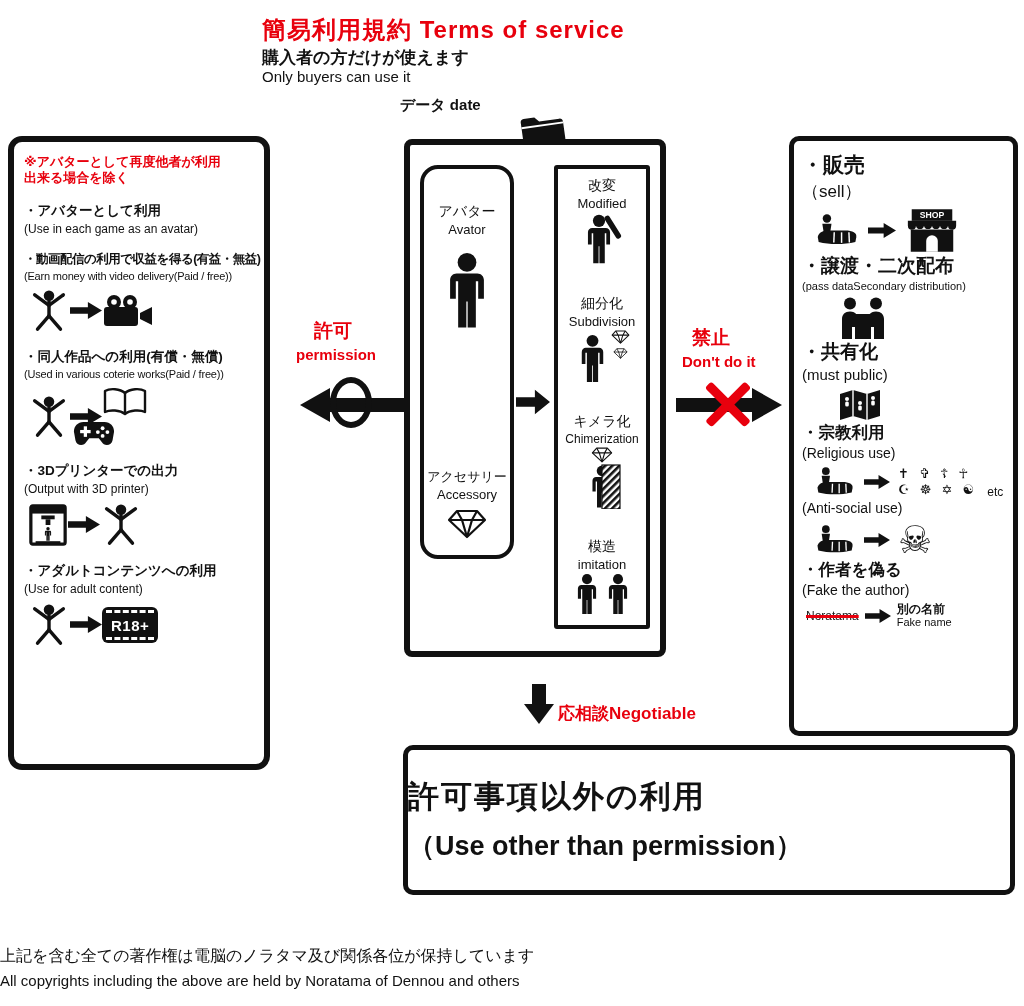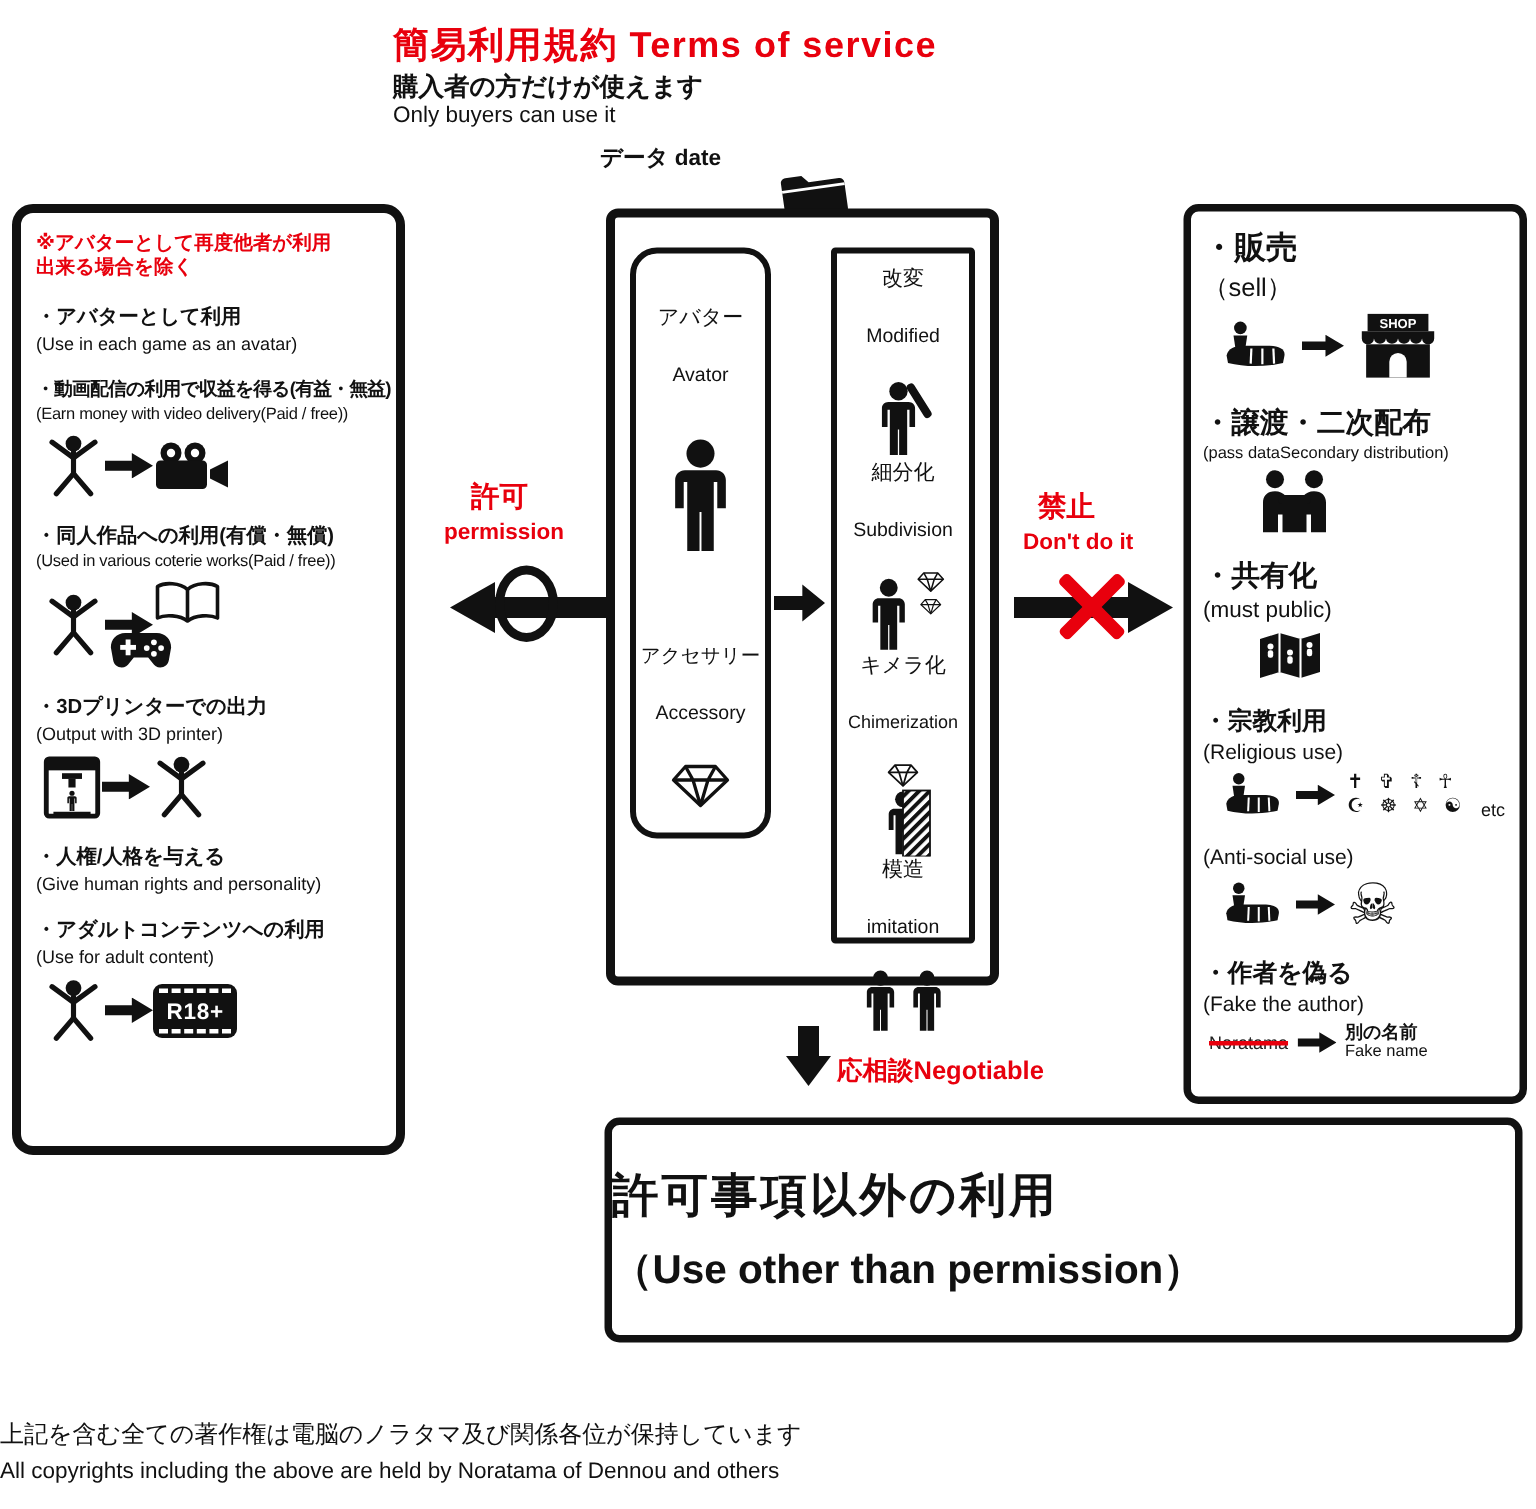"改変" .grp { gap: 21px -> 1px }
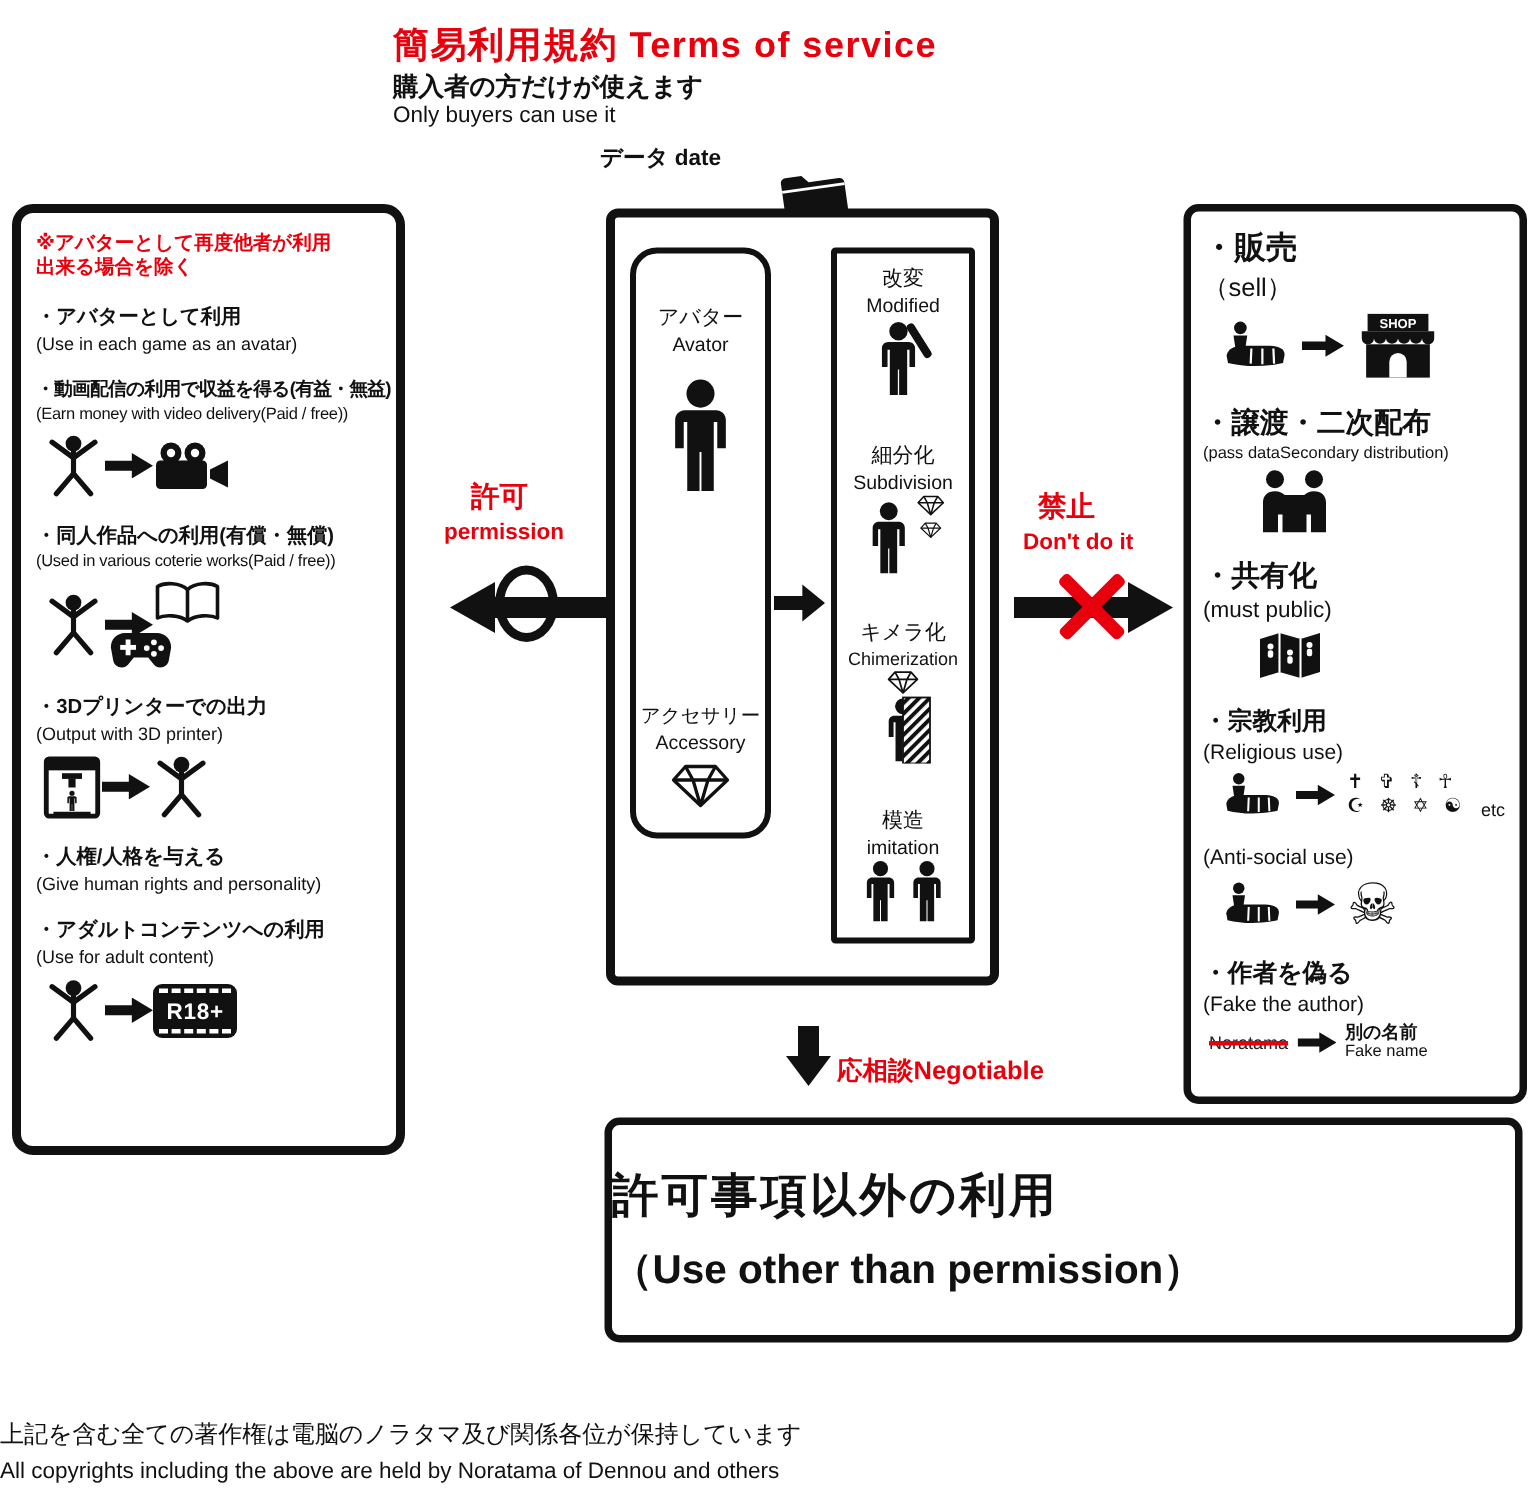"・譲渡・二次配布" .r-item { margin-top: 16px -> 0 }
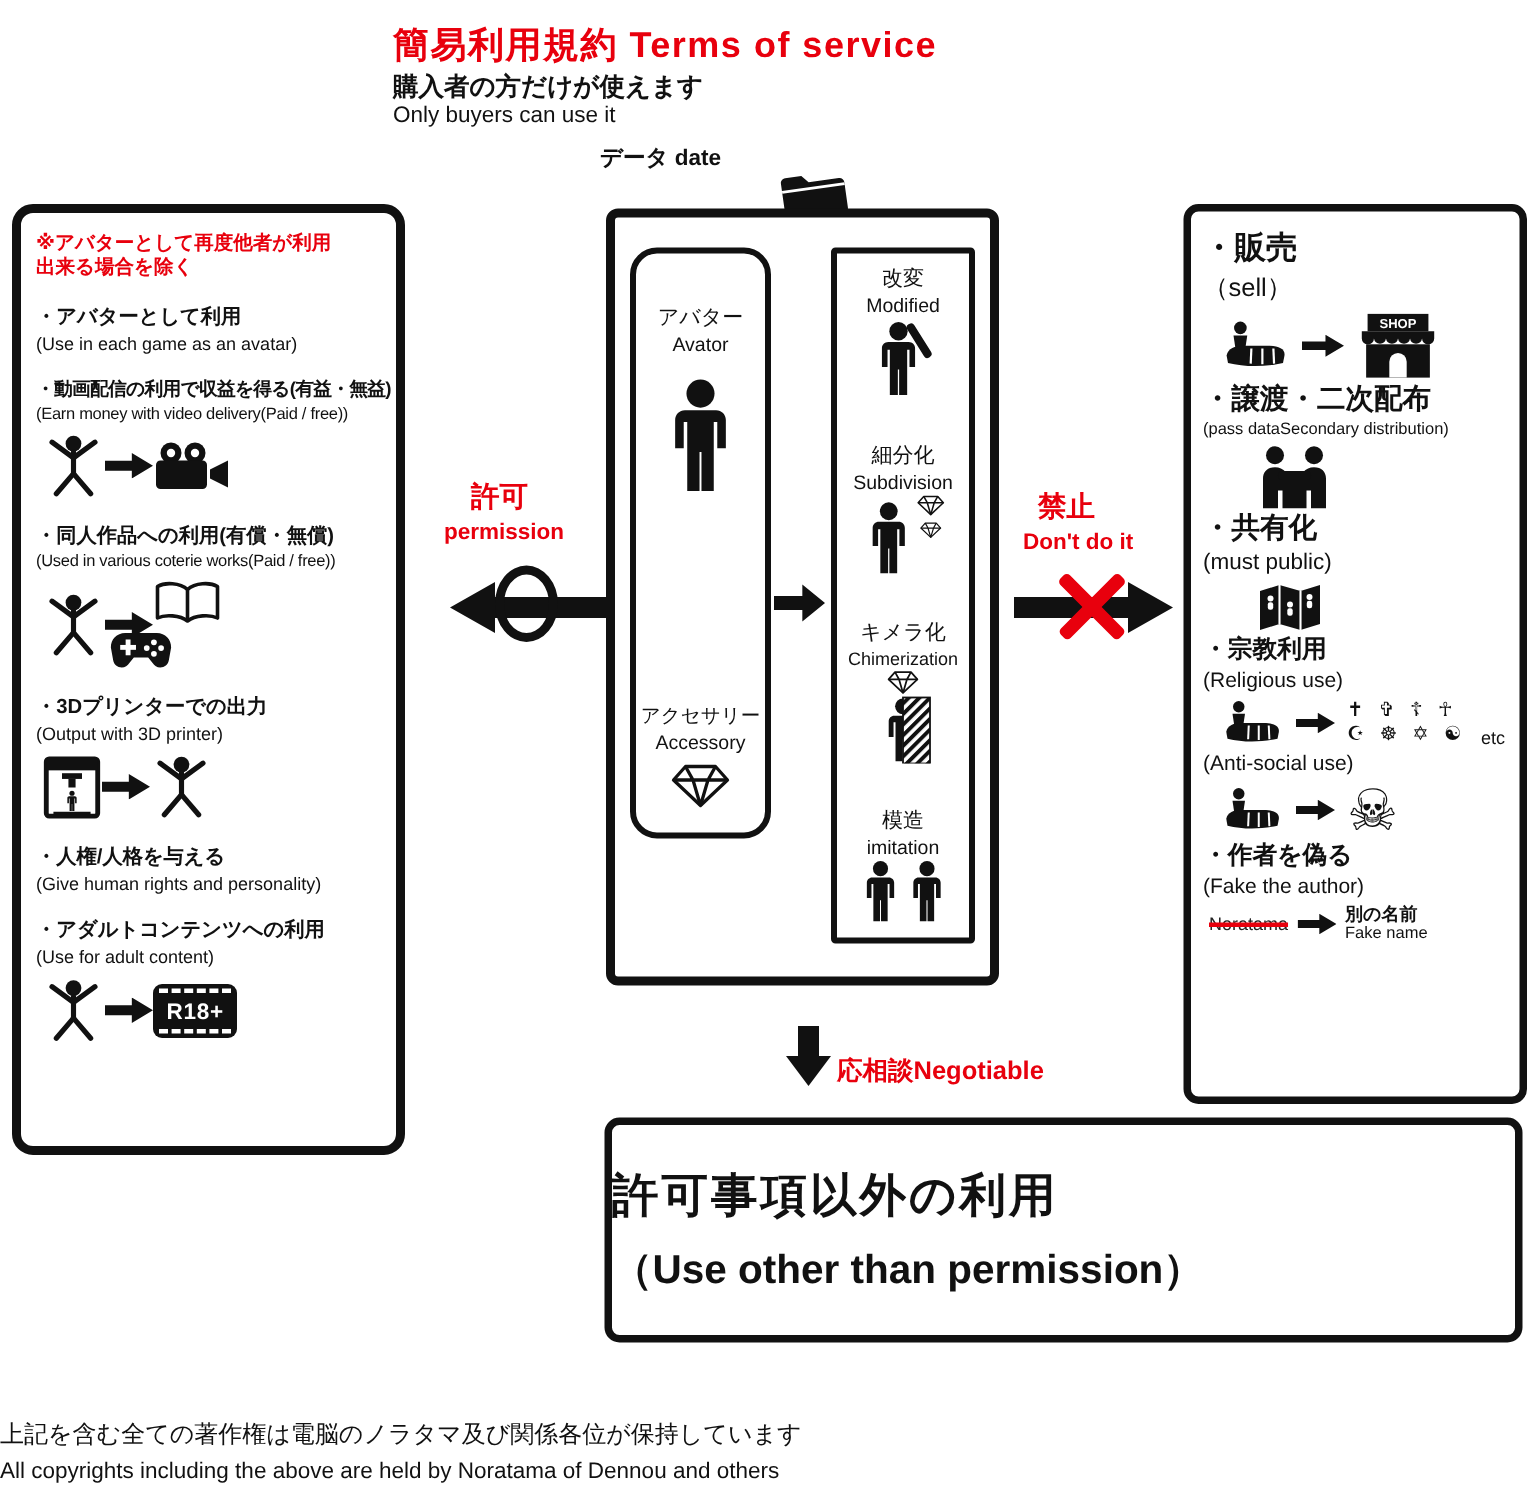"・人権/人格を与える" div.p-item { html: <div> <div>・人権/人格を与える</div> <div>(Give human rights and personality)</div> </div> -> none }
